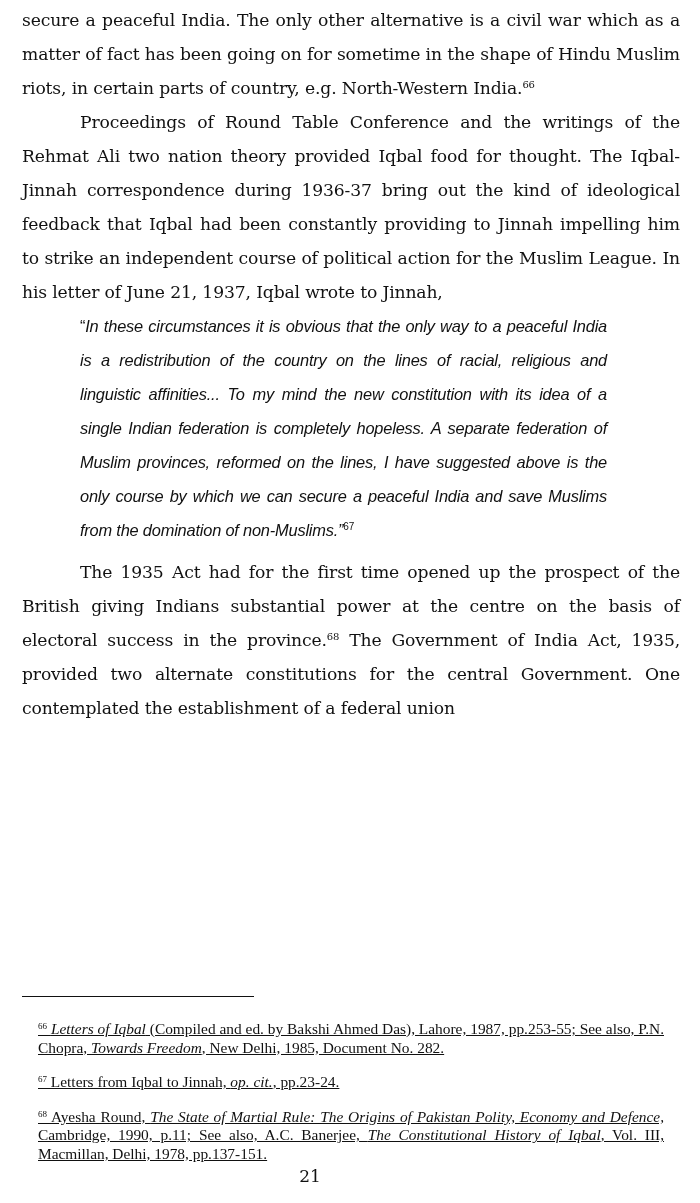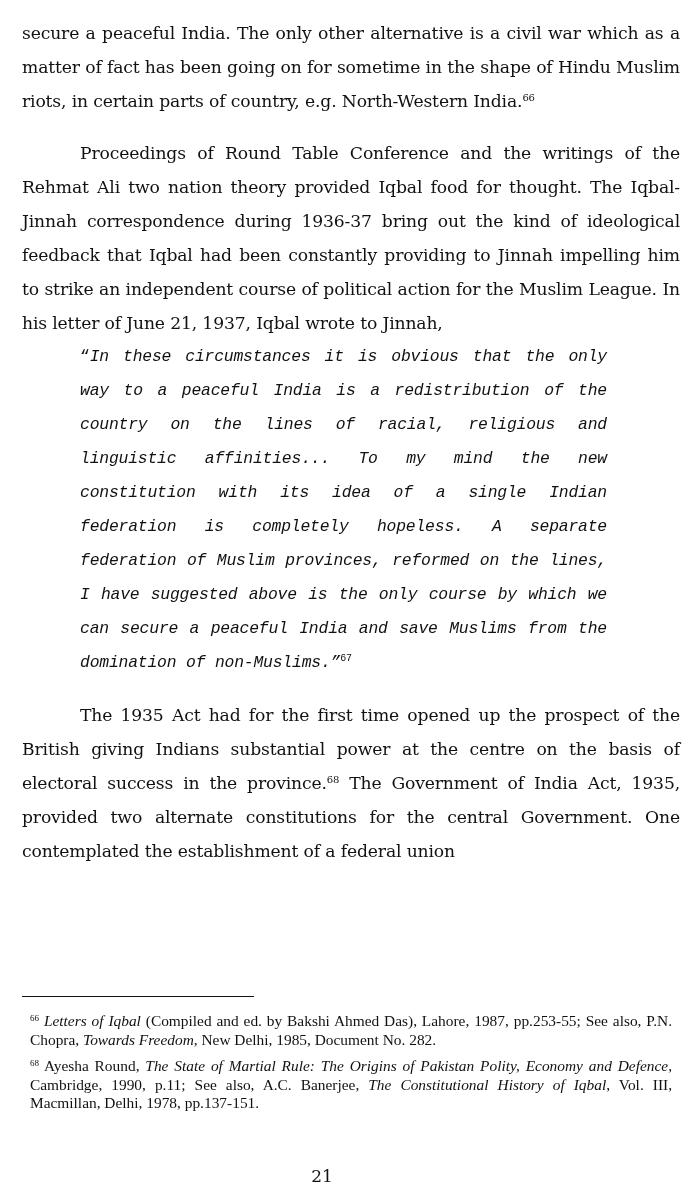"secure a peaceful India. The" .page { top: 16px -> 3px }
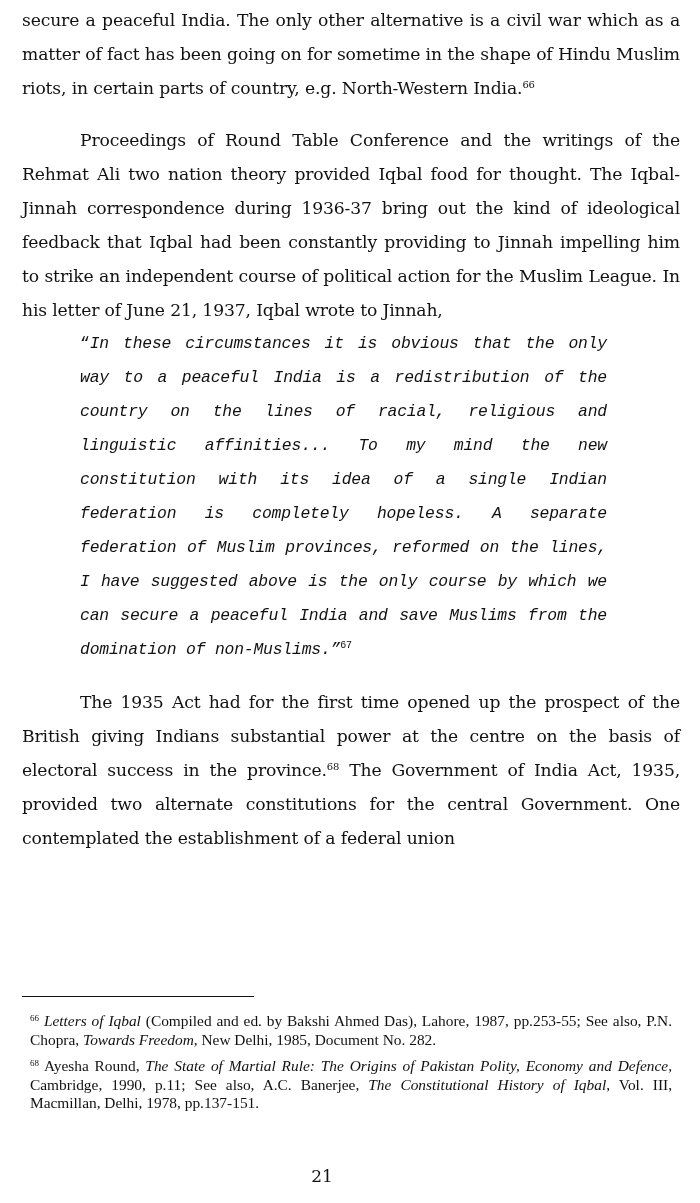"Proceedings of Round Table Conference" .indent { margin-top: 18px -> none }
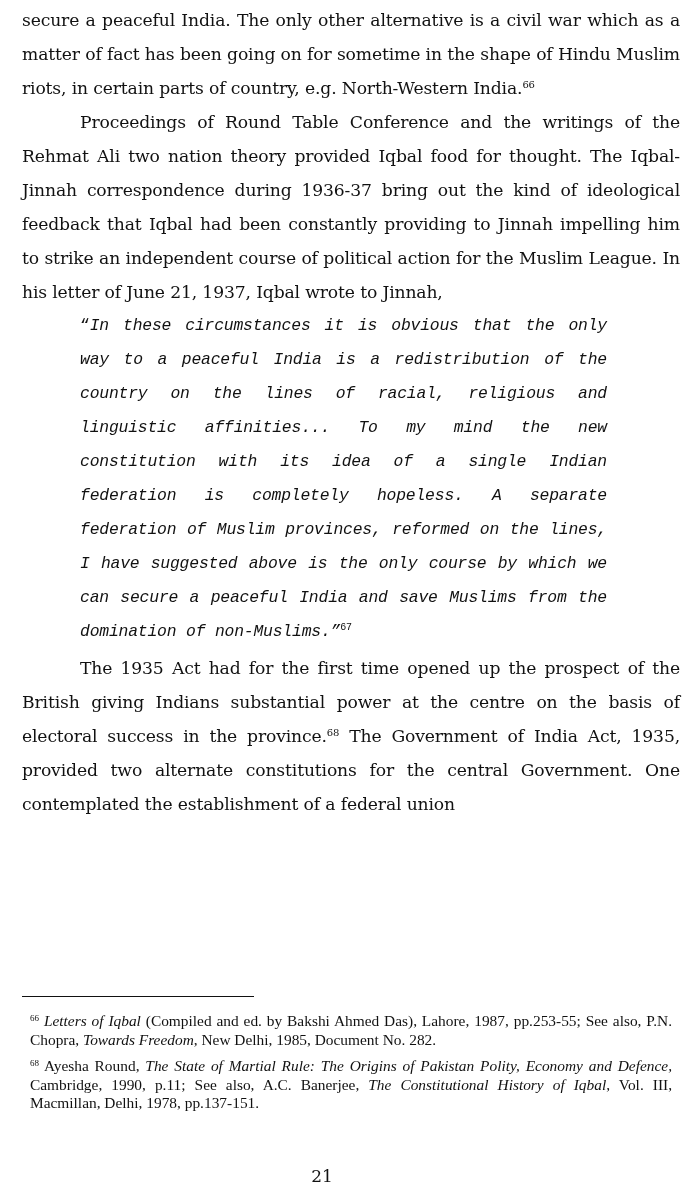"“In these circumstances it is" .quote { font-family: Liberation Mono, monospace -> Liberation Sans, sans-serif; margin: 0 0 2px 58px -> 0 0 8px 58px }
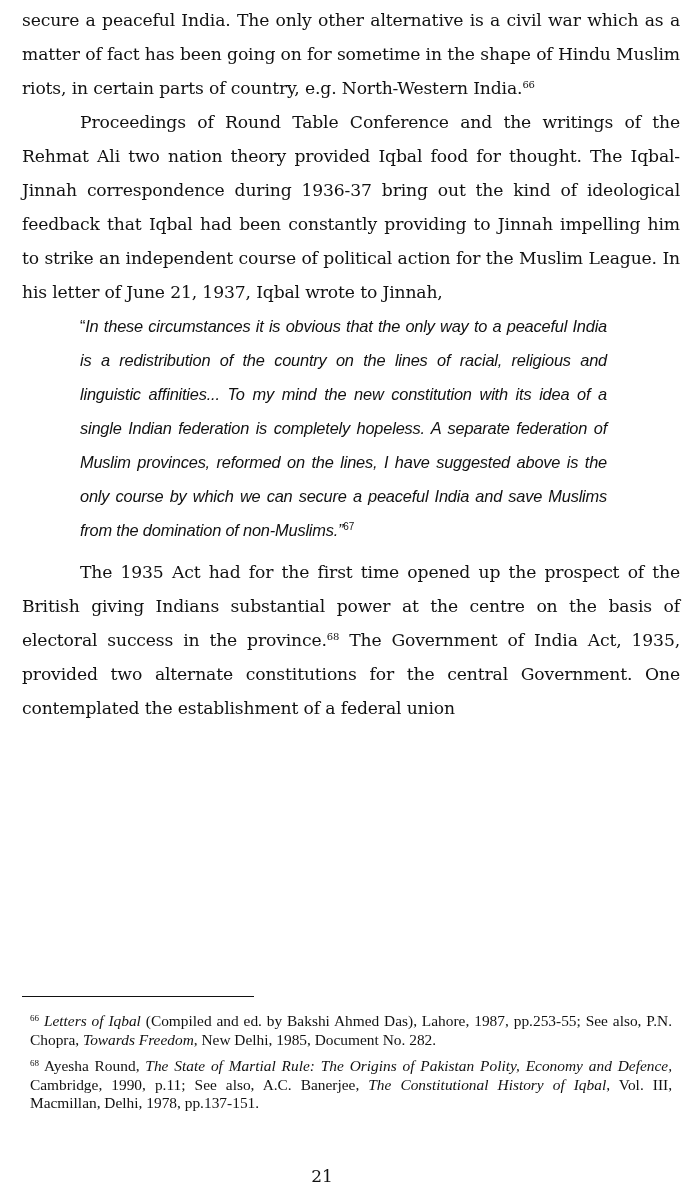"66 Letters of Iqbal (Compiled" .footnotes p { margin: 8px -> 16px; text-decoration: none -> underline }
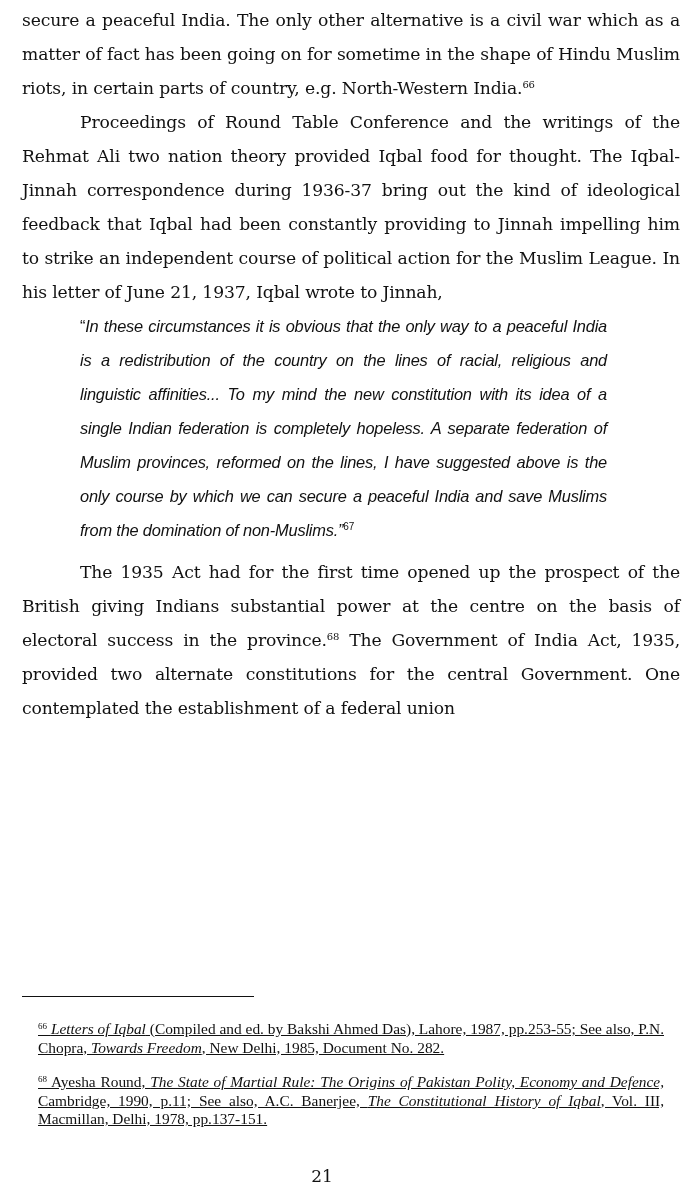"67 Letters from Iqbal to" p { html: none -> <p><sup>67</sup><span> Letters from Iqbal to Jinnah, </span><i>op. cit.</i><span>, pp.23-24.</span></p> }
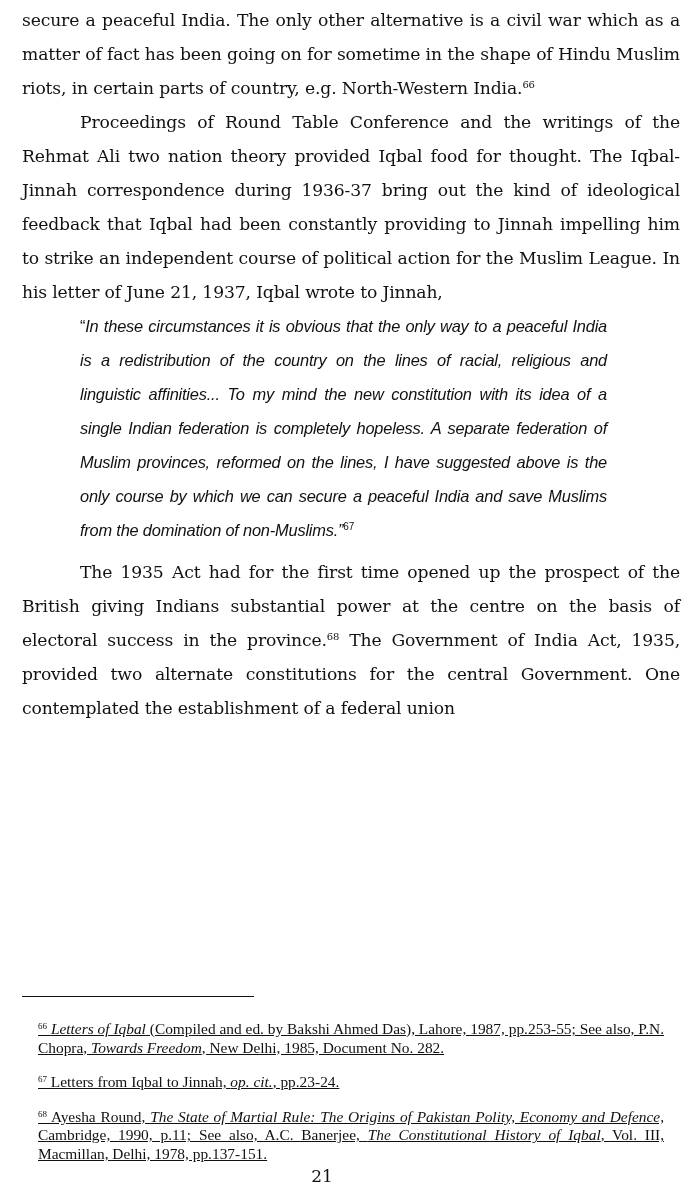"21" .page-number { left: 12px -> 0 }
